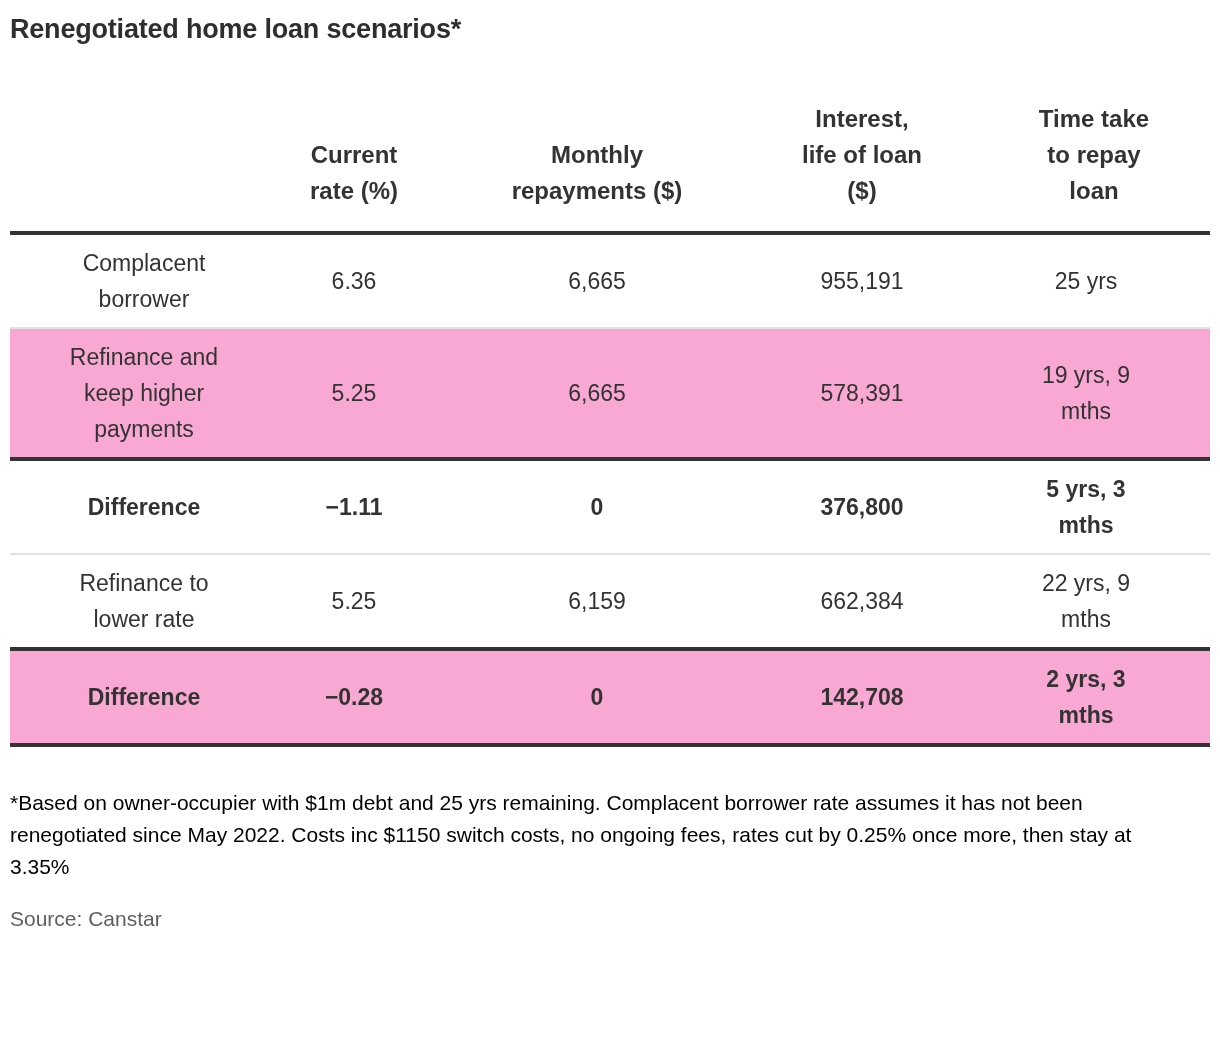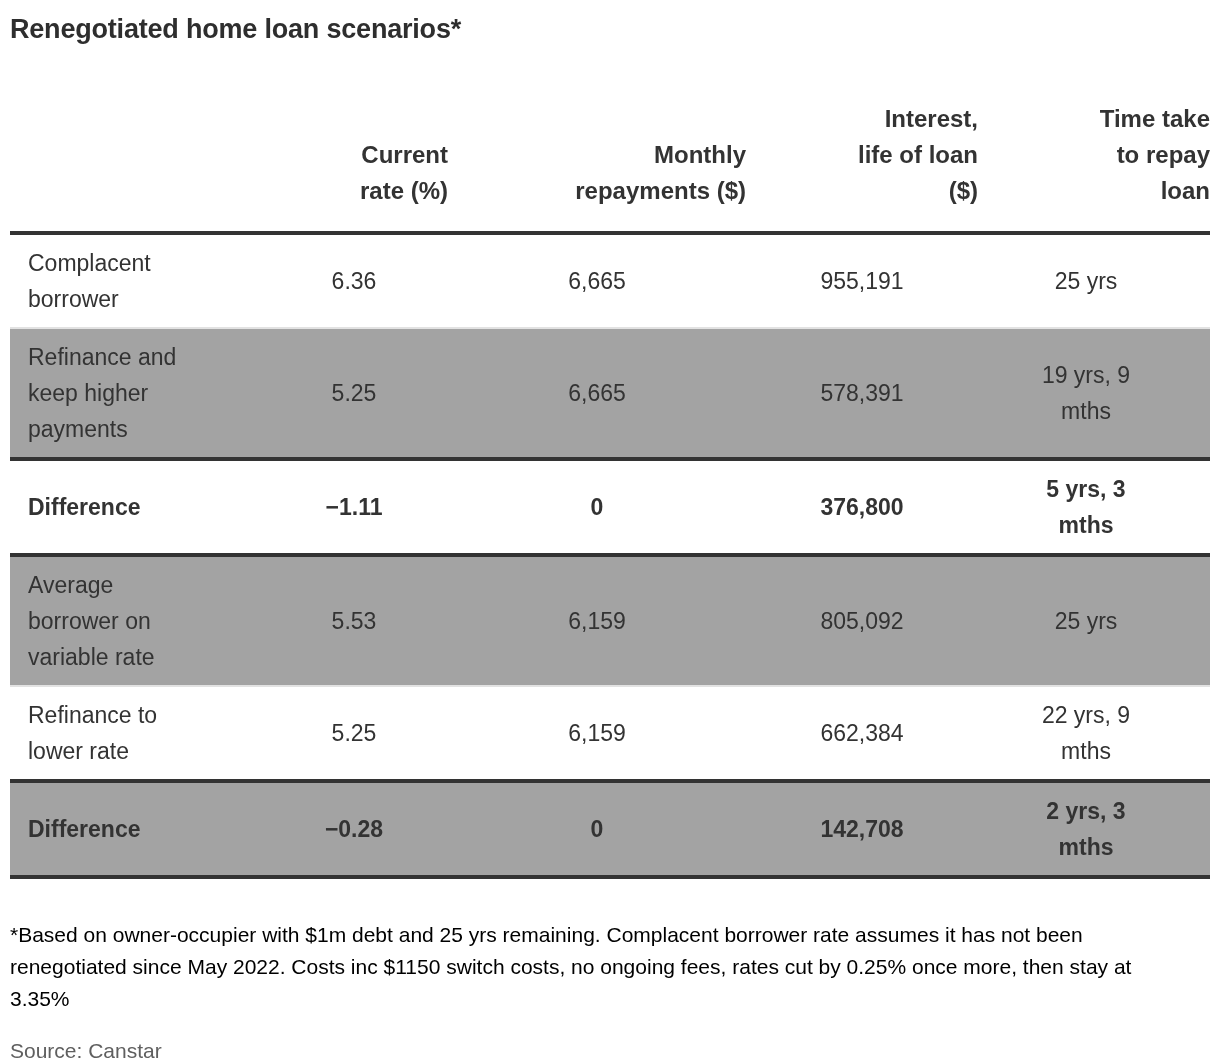"Interest," thead th { text-align: right -> center }
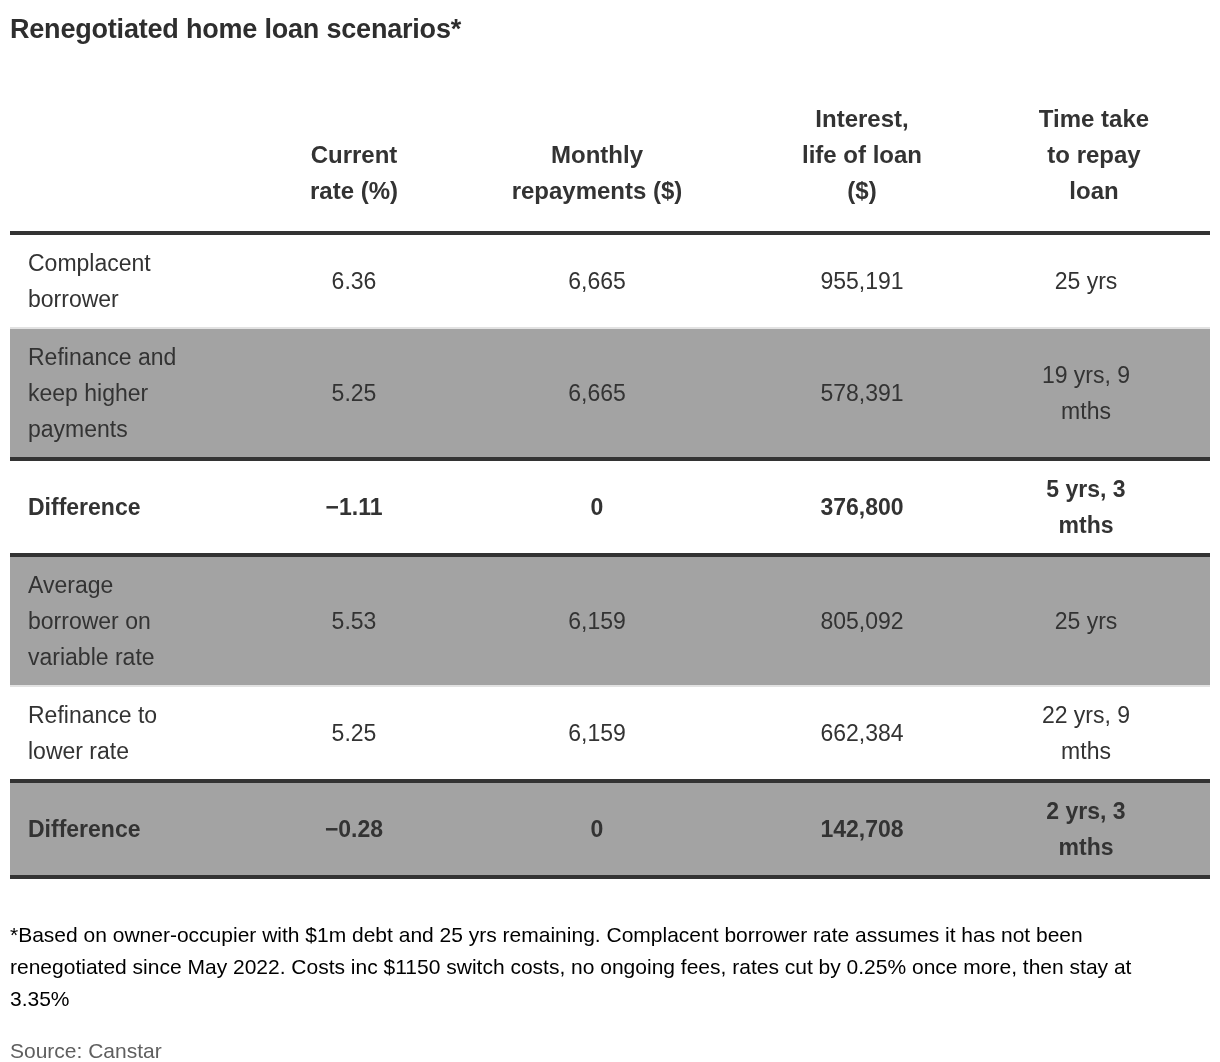"Complacent" td.label { text-align: left -> center }
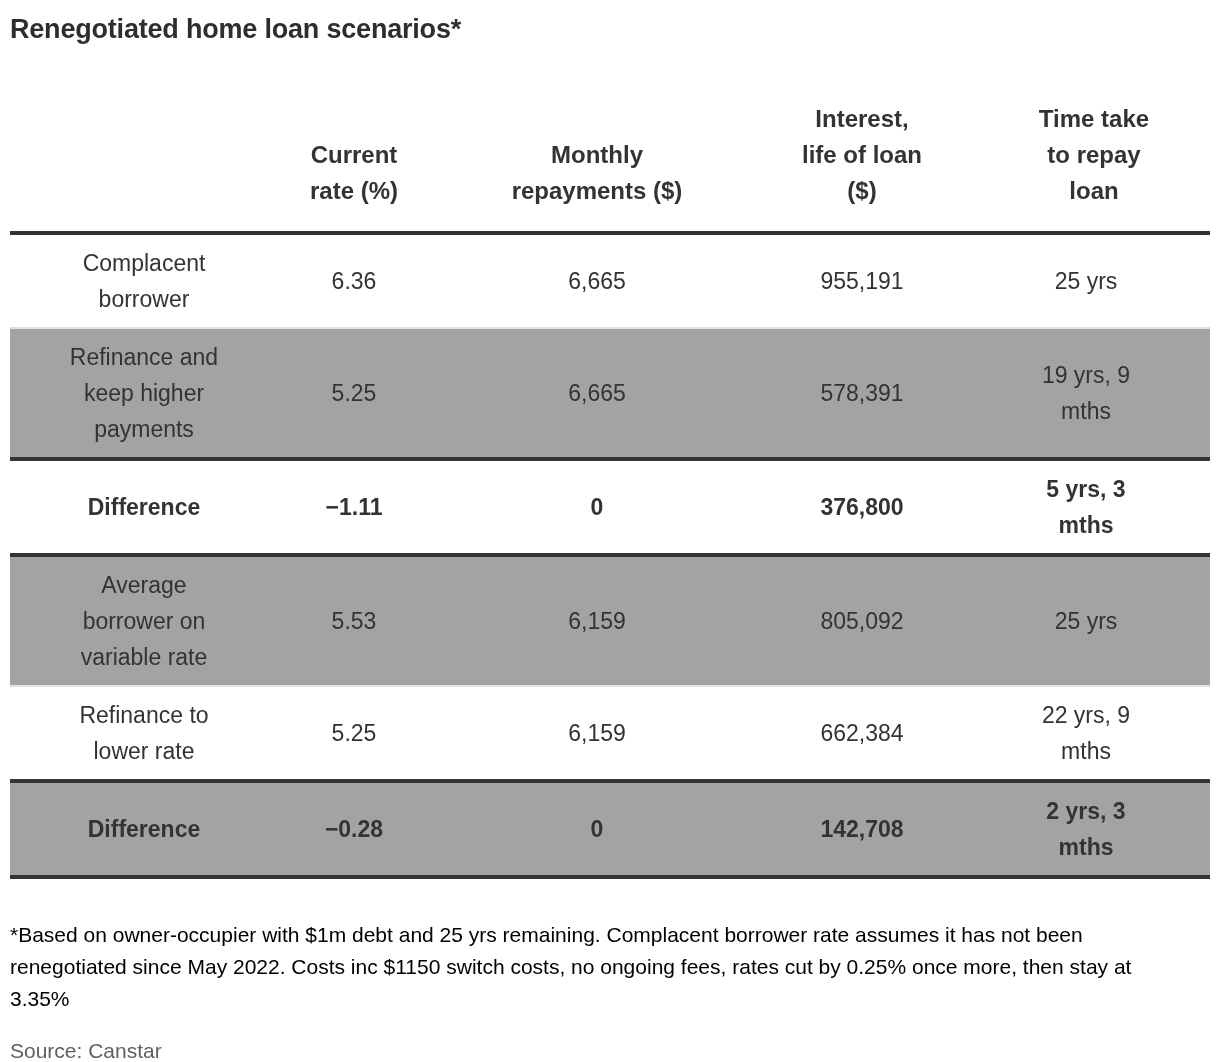"Refinance and" tr.shaded { background: #a3a3a3 -> #f9a8d4 }
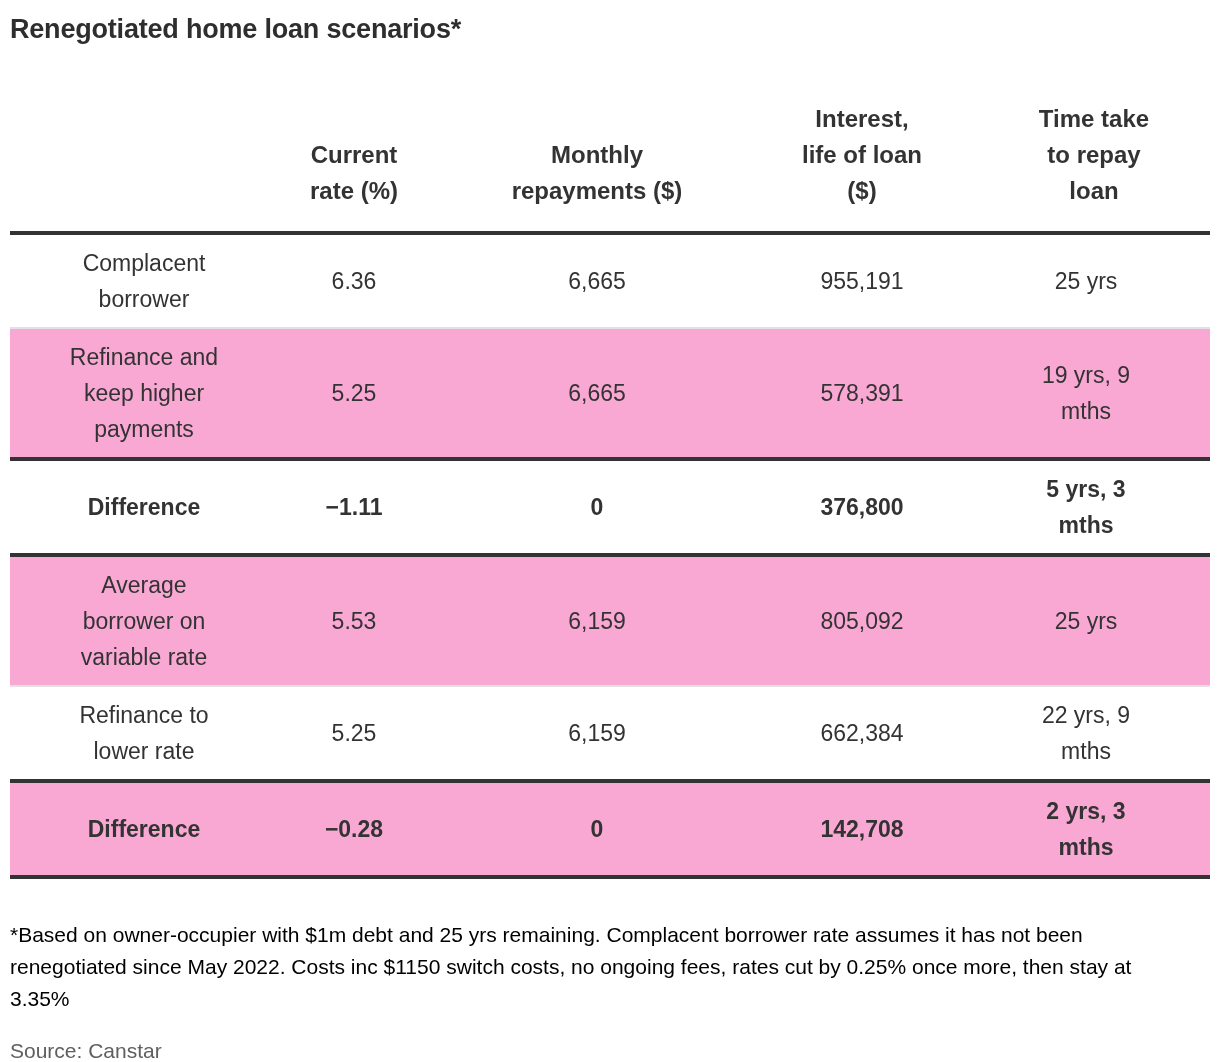"Average" tr.shaded { html: <tr> <td>Average borrower on variable rate</td> <td>5.53</td> <td>6,159</td> <td>805,092</td> <td>25 yrs</td> </tr> -> none }
